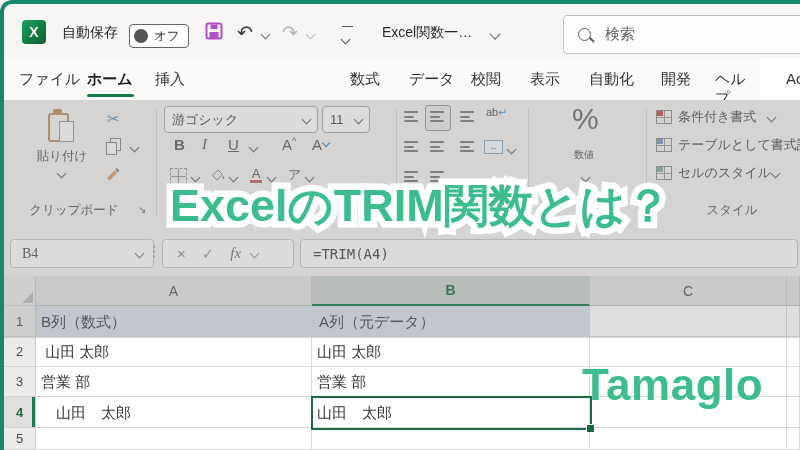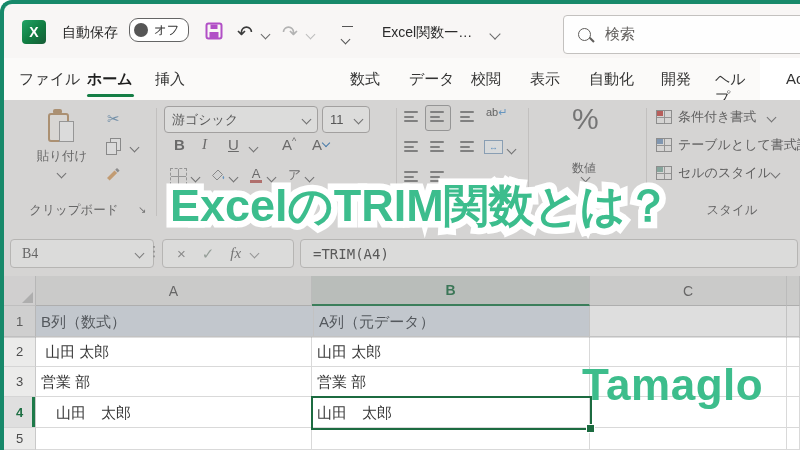"オフ" .pill { border-radius: 9px -> 4px; top: 14px -> 20px }
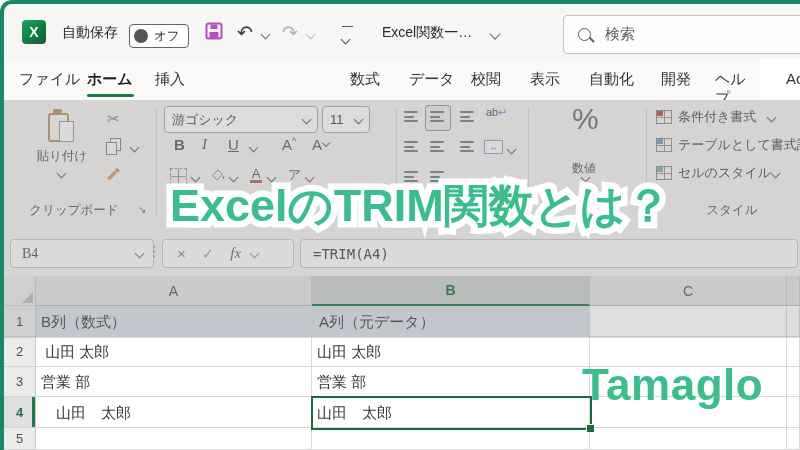"数値" span.glabel { font-size: 12px -> 10px; top: 60px -> 48px }
